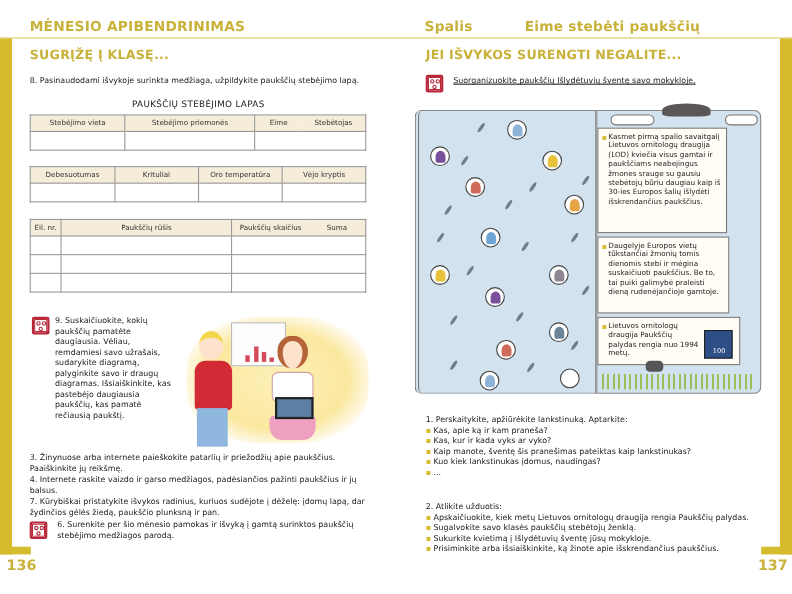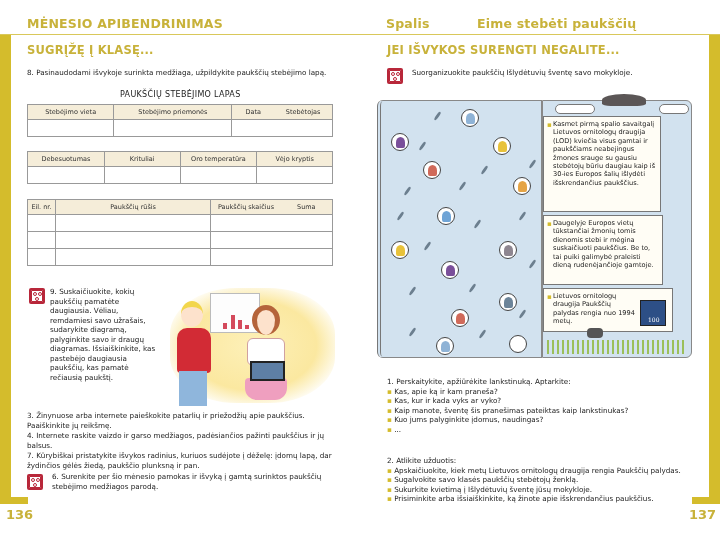"Suorganizuokite paukščių Išlydėtuvių" div.txt { text-decoration: none -> underline }
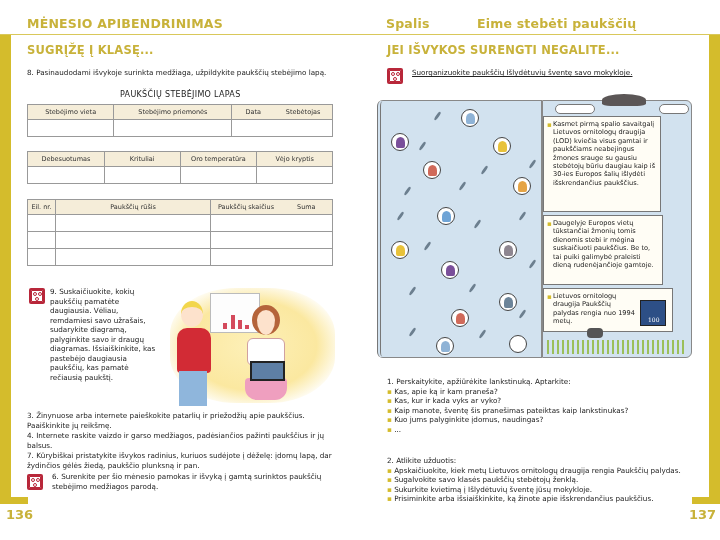"Data" th { text: Data -> Eime }
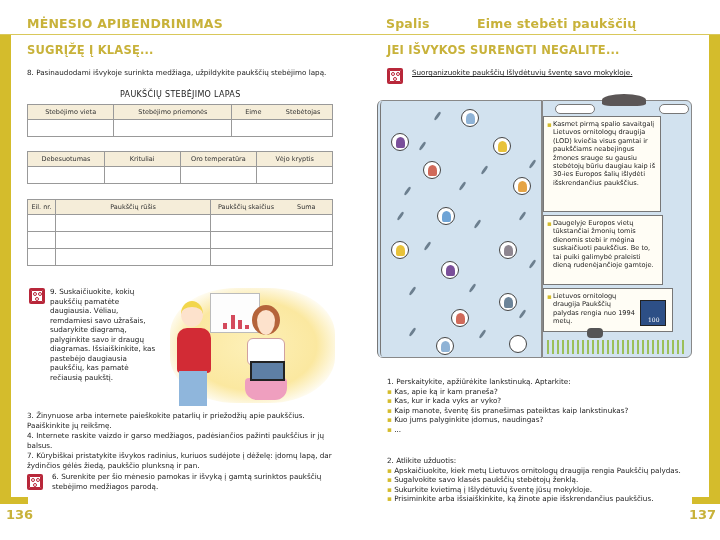"Kuo jums palyginkite įdomus, naudingas?" span { text: jums palyginkite -> kiek lankstinukas }
